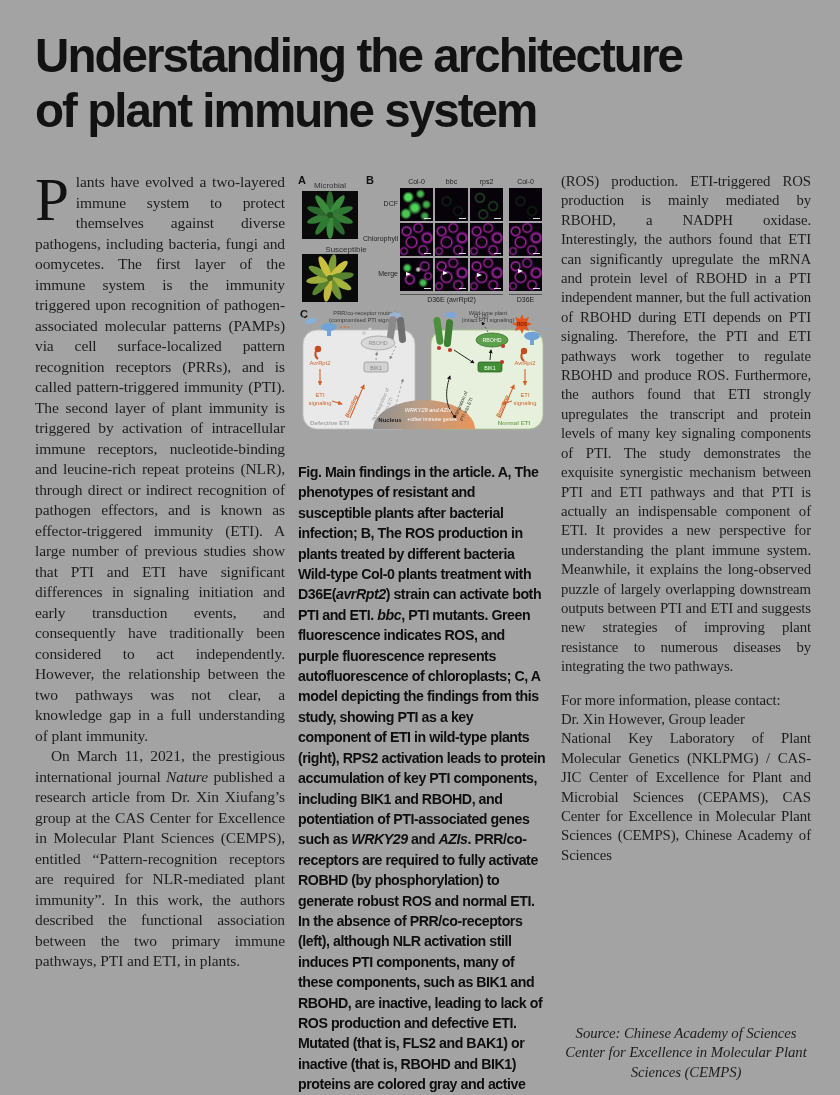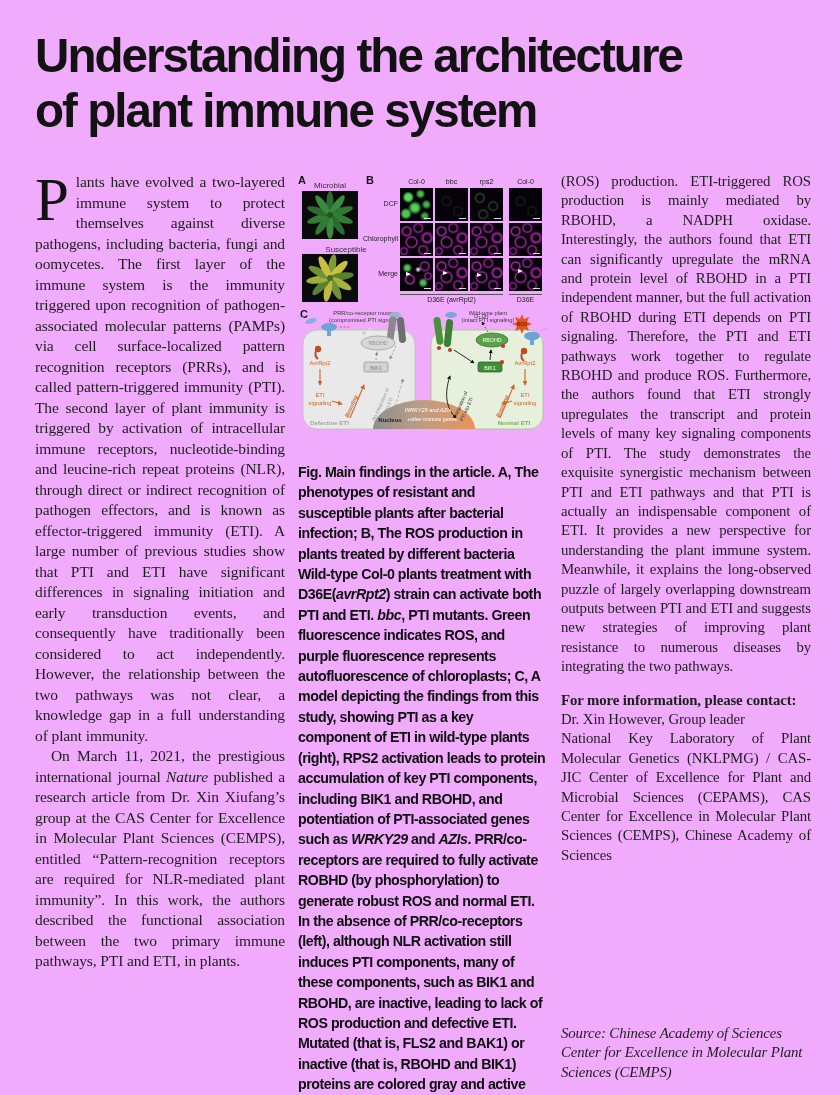"Understanding the architecture" .page { background: #f0abfc -> #a3a3a3 }
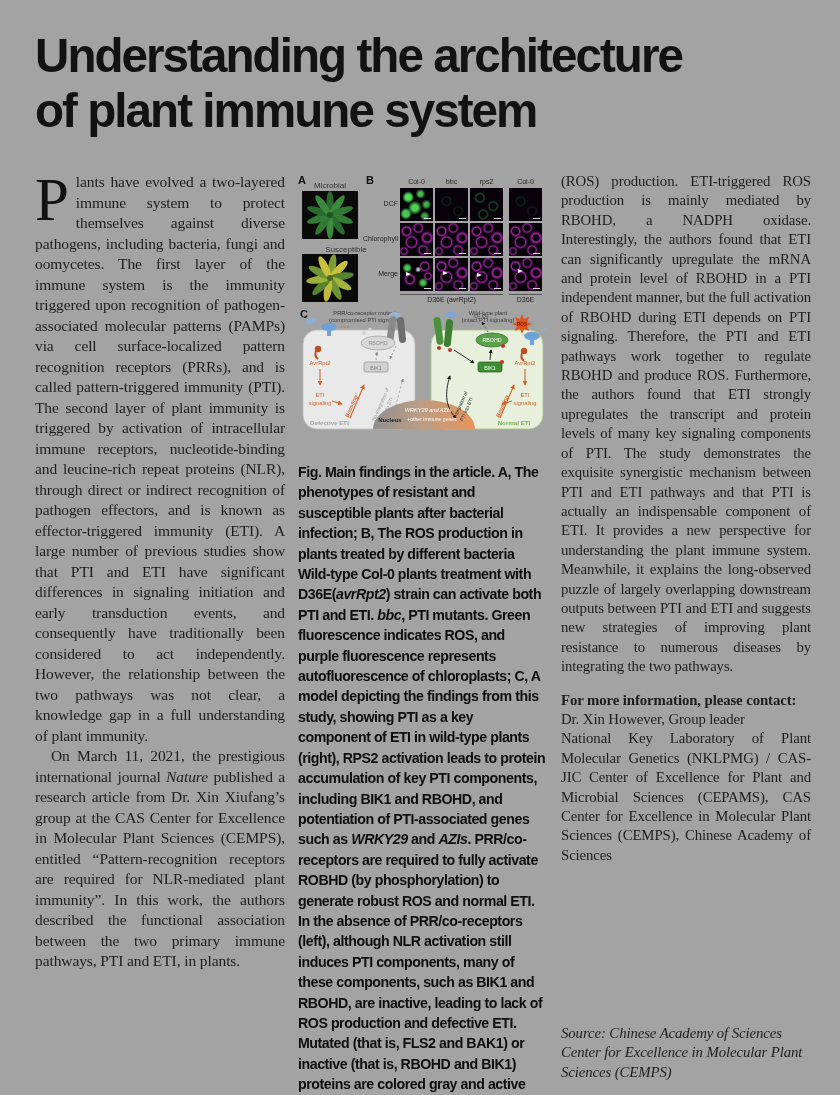"For more information, please contact:" .contact-head { font-weight: 700 -> 400 }
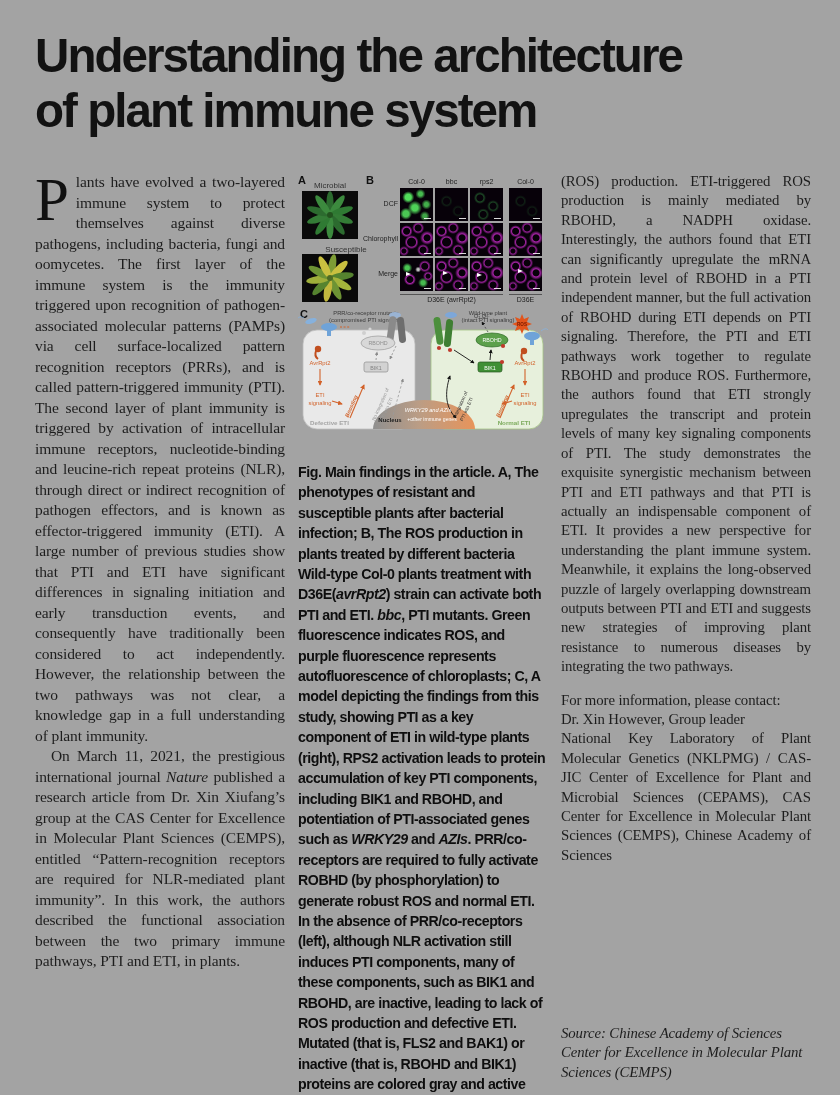"Source: Chinese Academy of Sciences" .source-block { text-align: left -> center }
